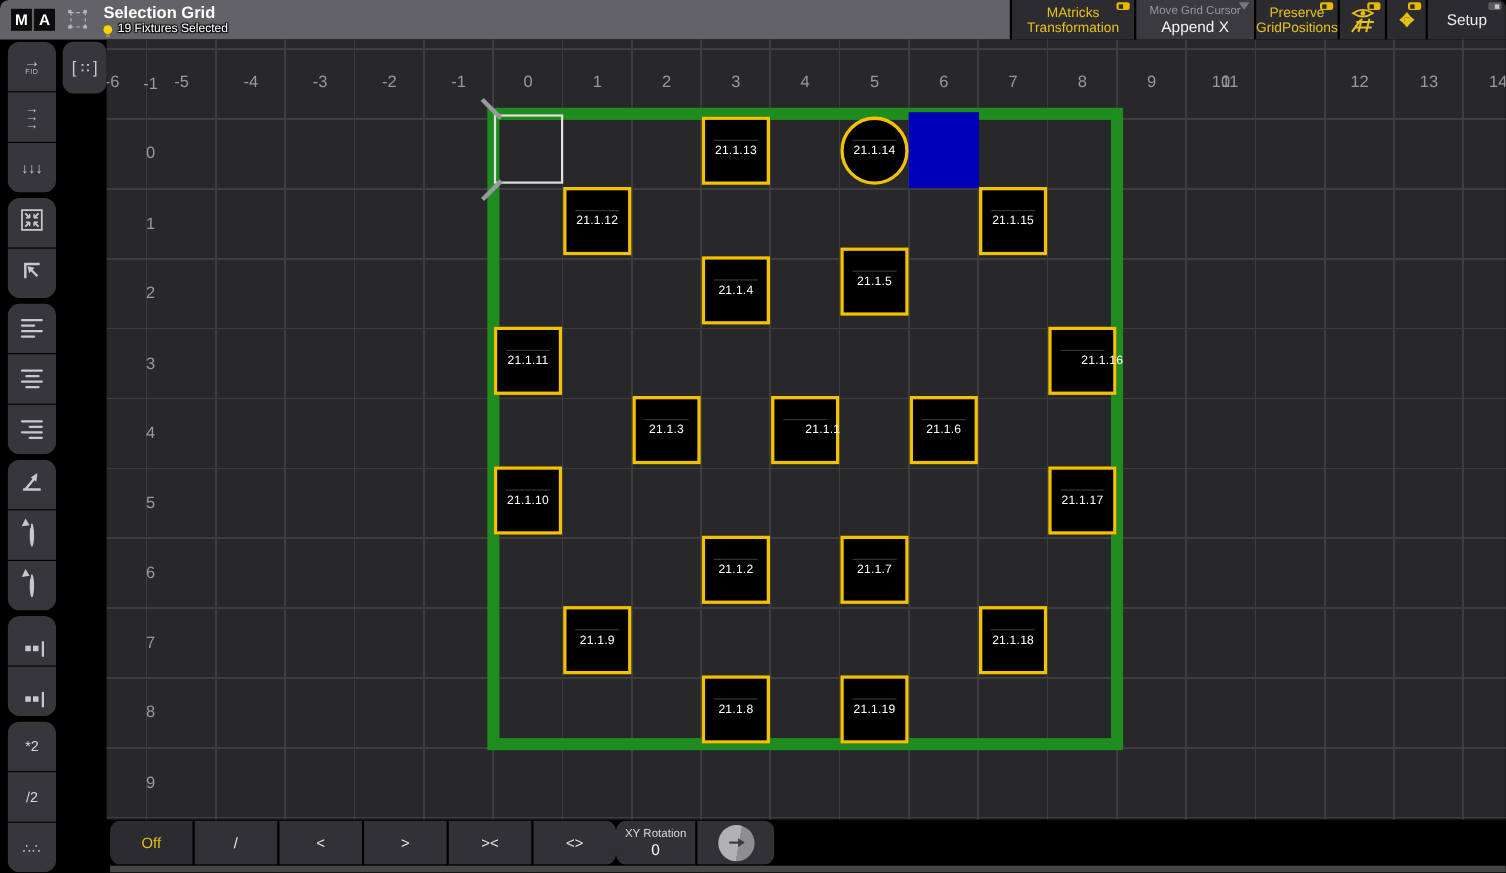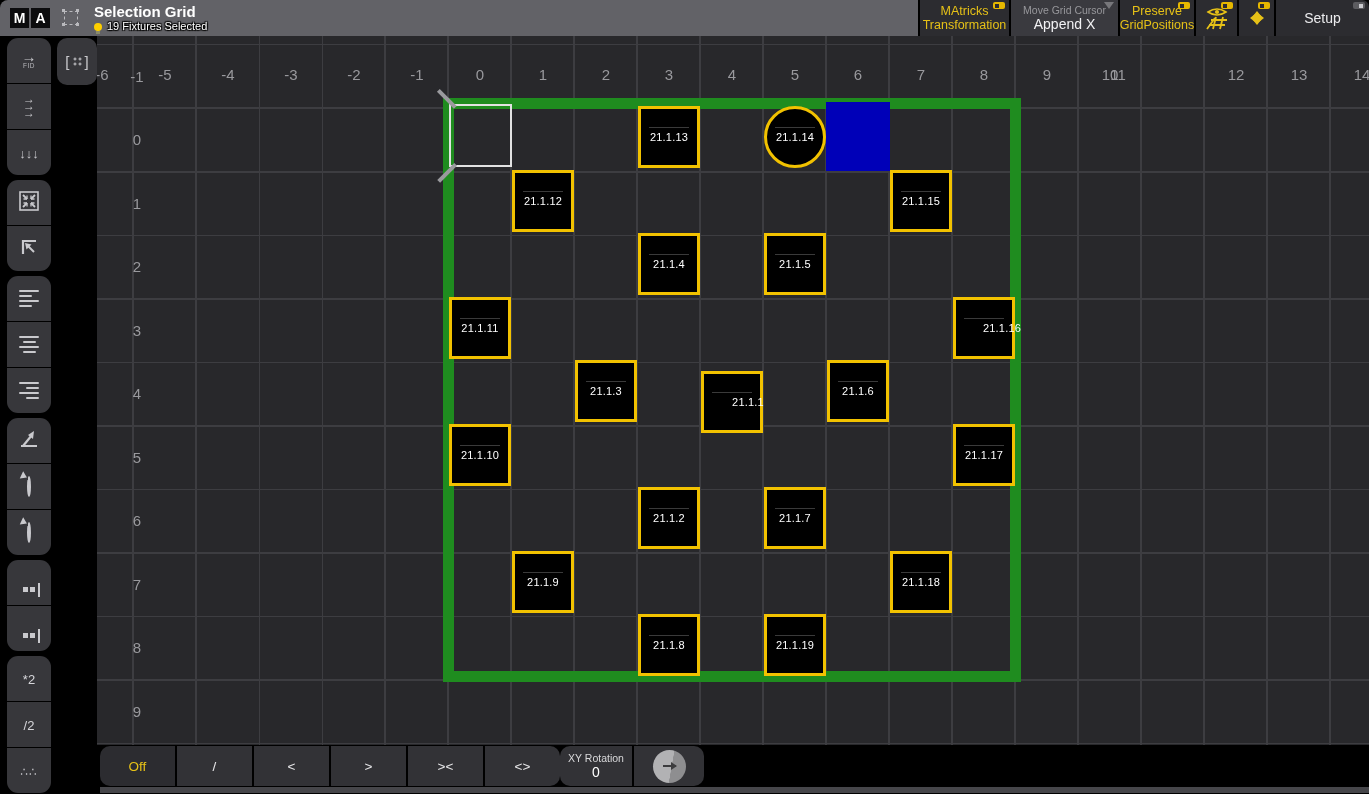"MAtricks" .btn-matricks { width: 89px -> 111px }
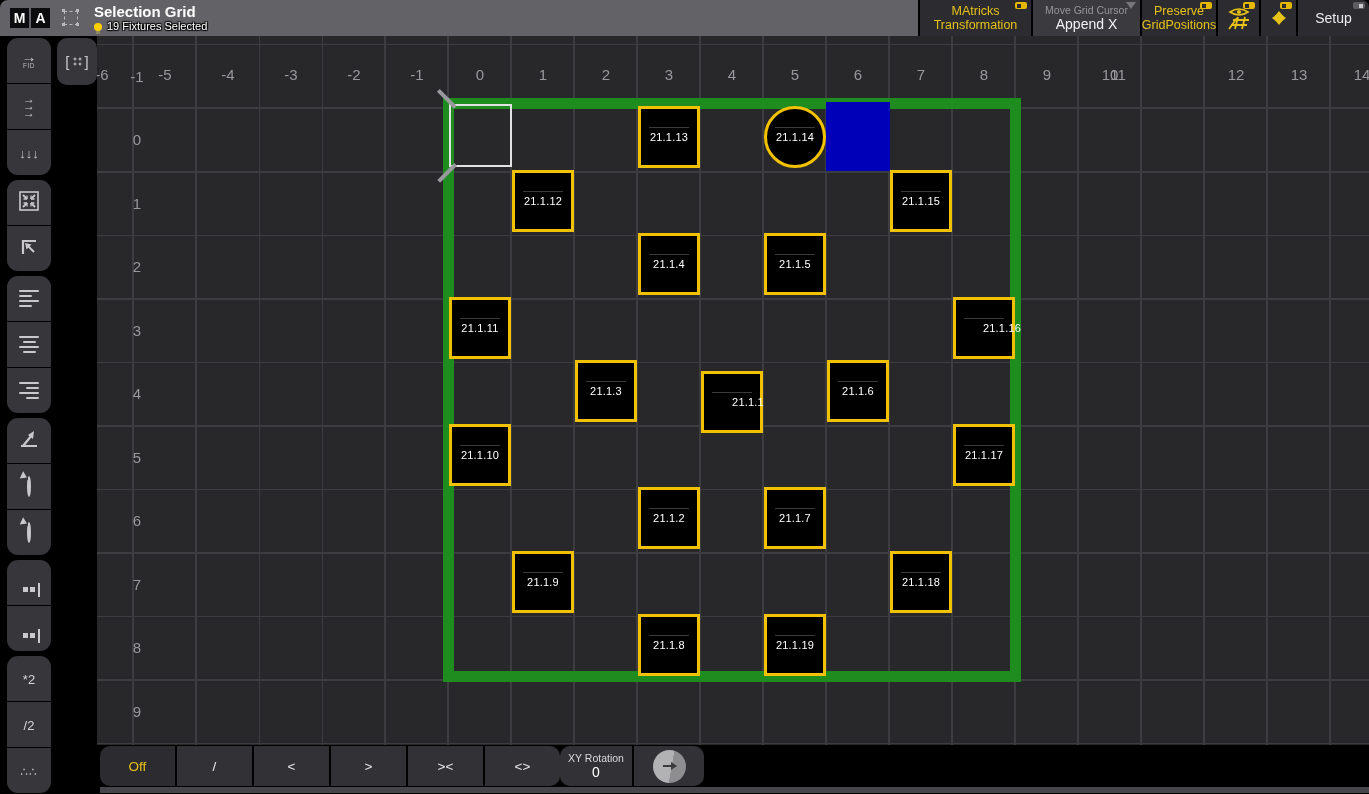"21.1.5" div.fixture { top: 197px -> 189px }
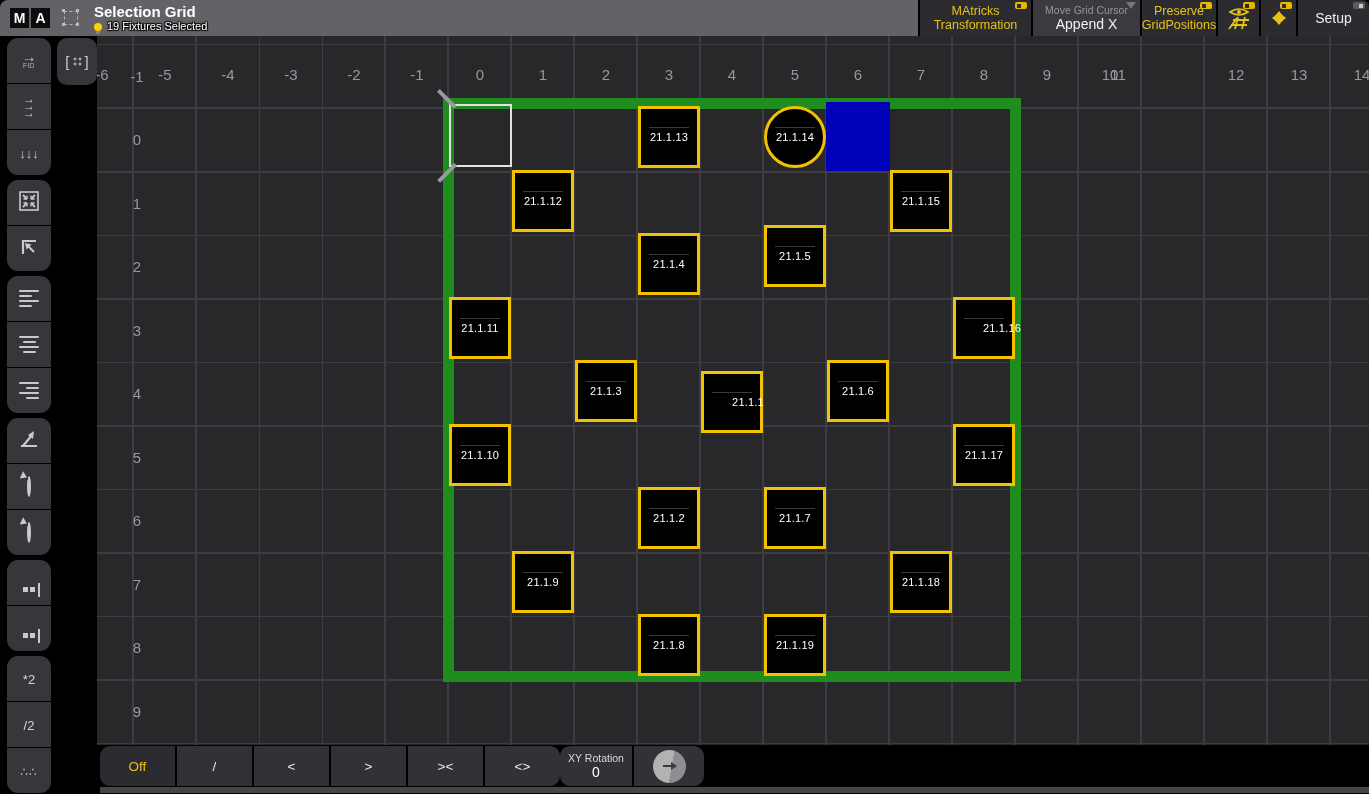"21.1.1" div.fixture { top: 335px -> 324px }
